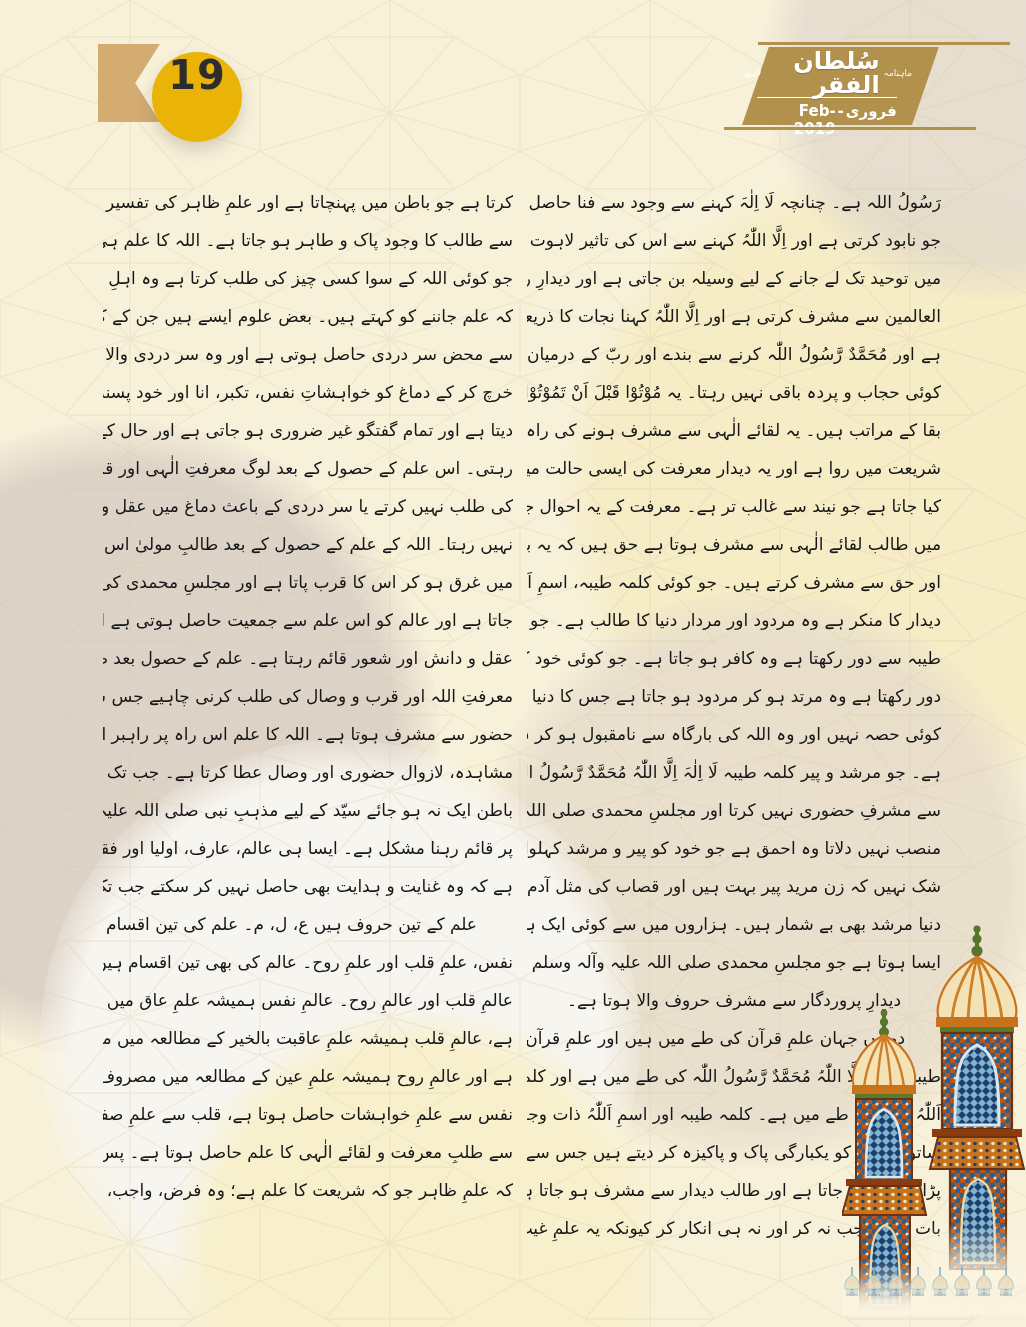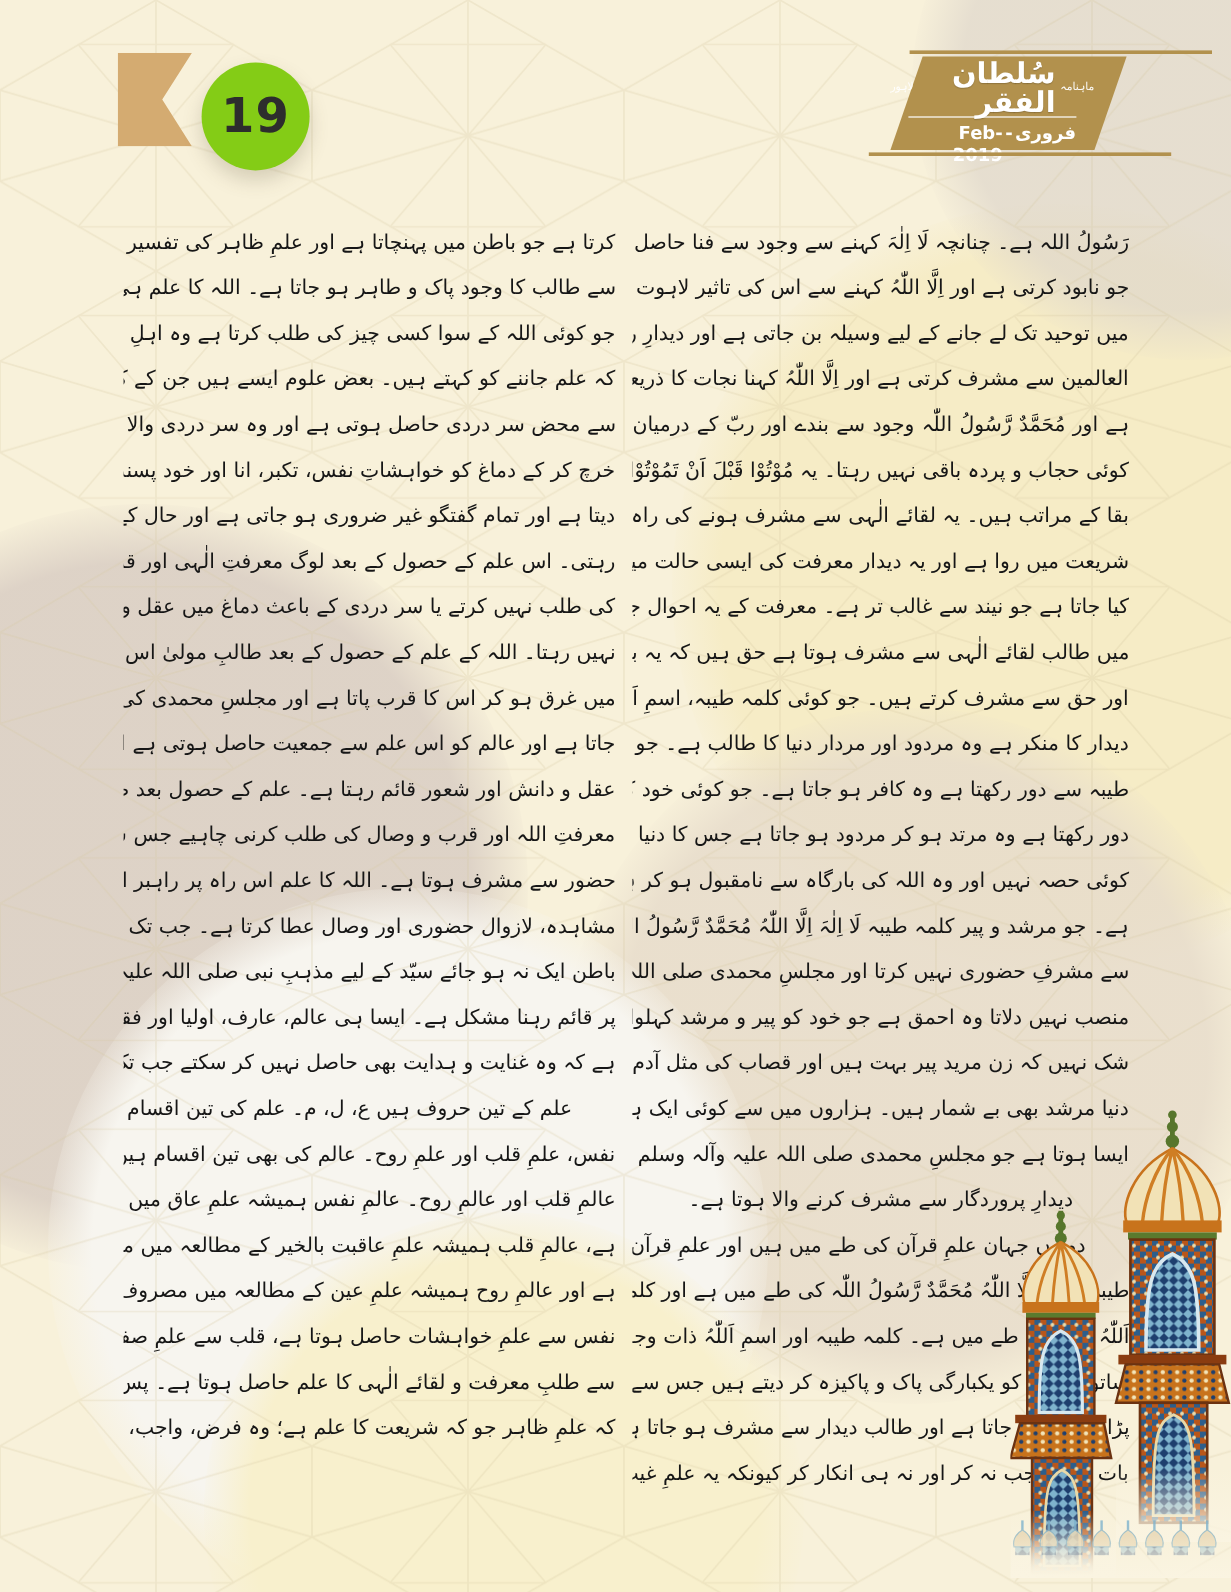"19" .page-badge { align-items: center -> none; background: #84cc16 -> #eab308; left: 168px -> 152px }
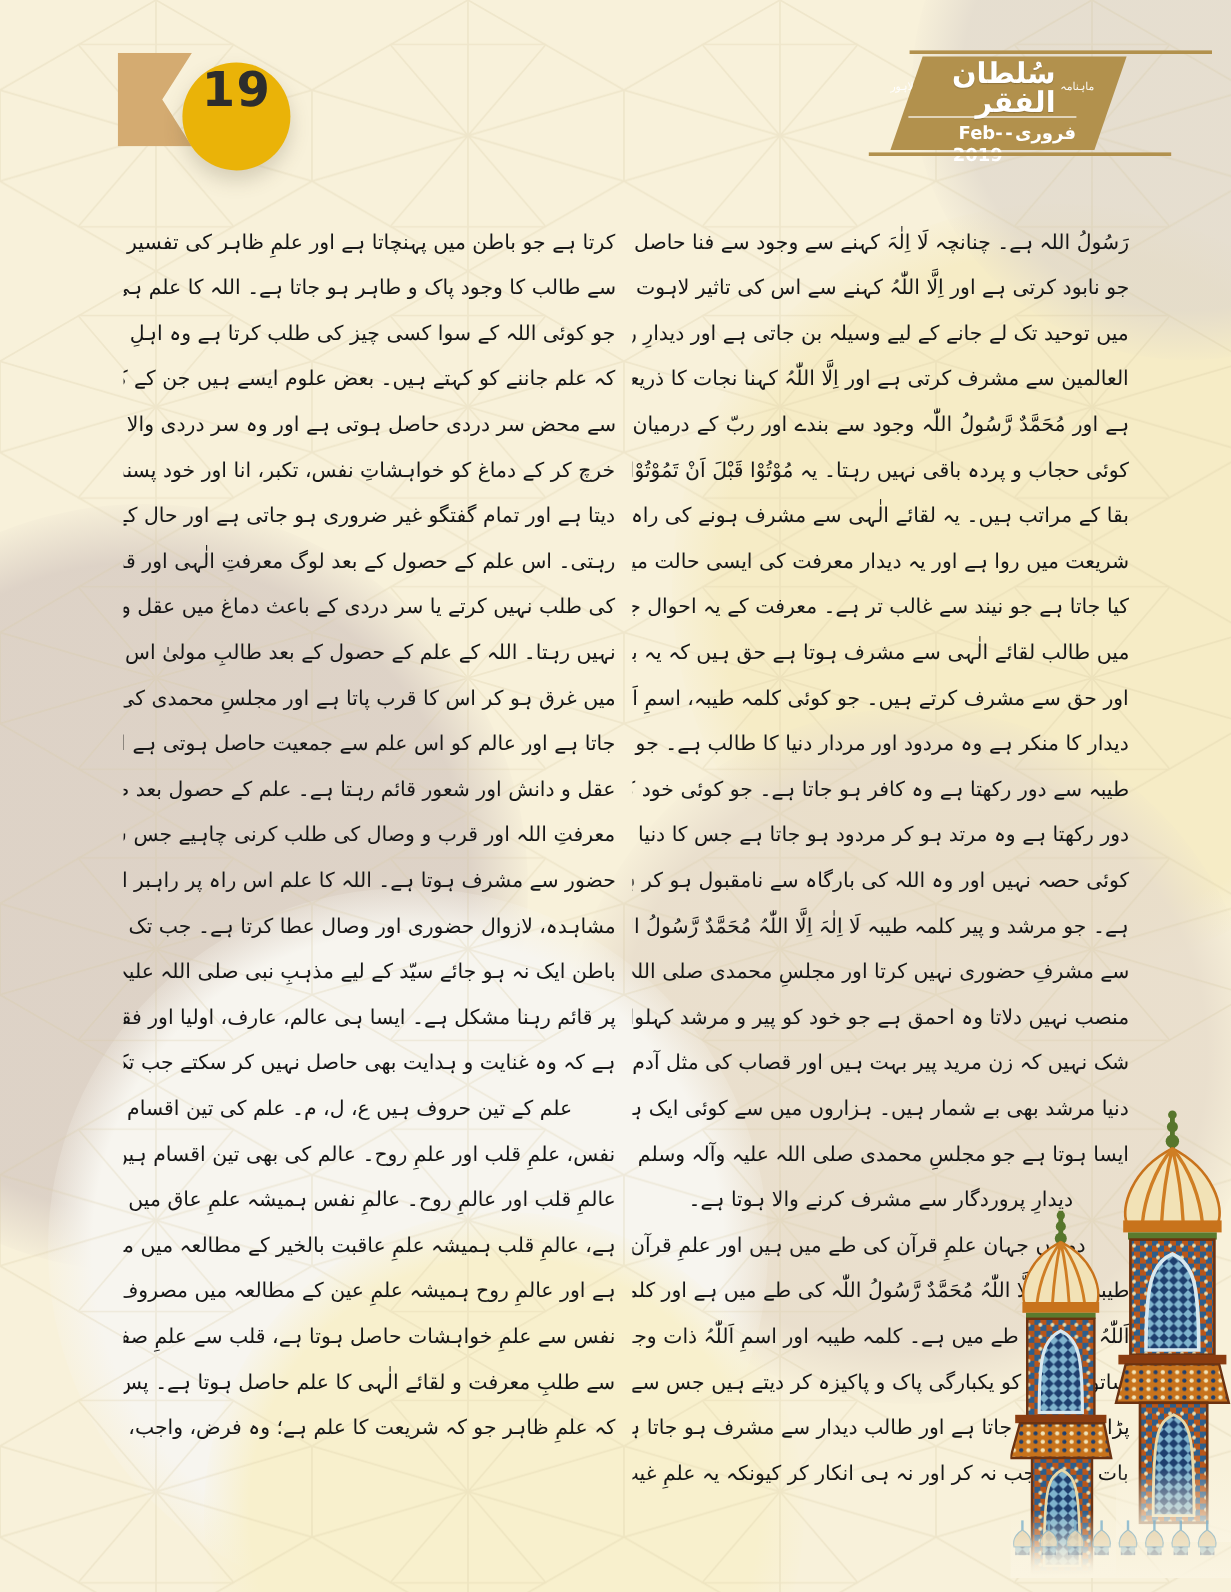"ہے اور مُحَمَّدٌ رَّسُولُ اللّٰہ" div.line { text: وجود -> کرنے }
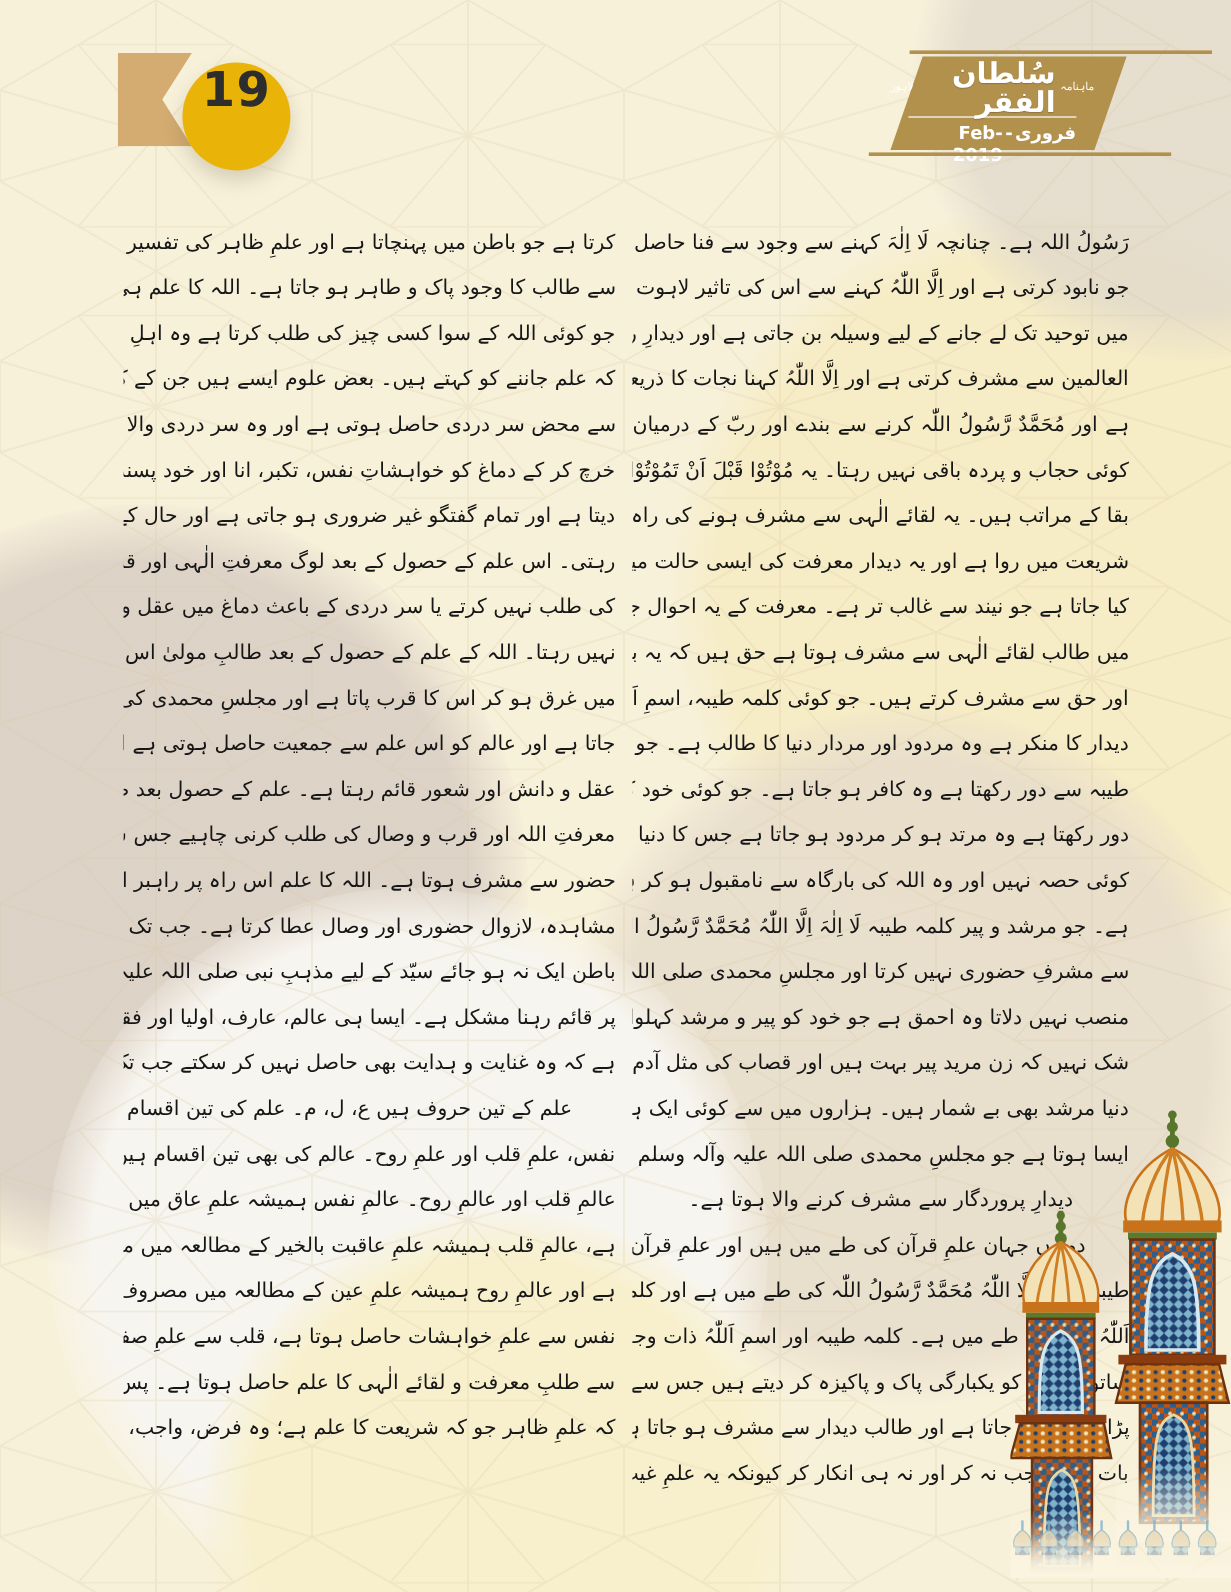"دیدارِ پروردگار سے مشرف کرنے" div.line { text: کرنے -> حروف }
